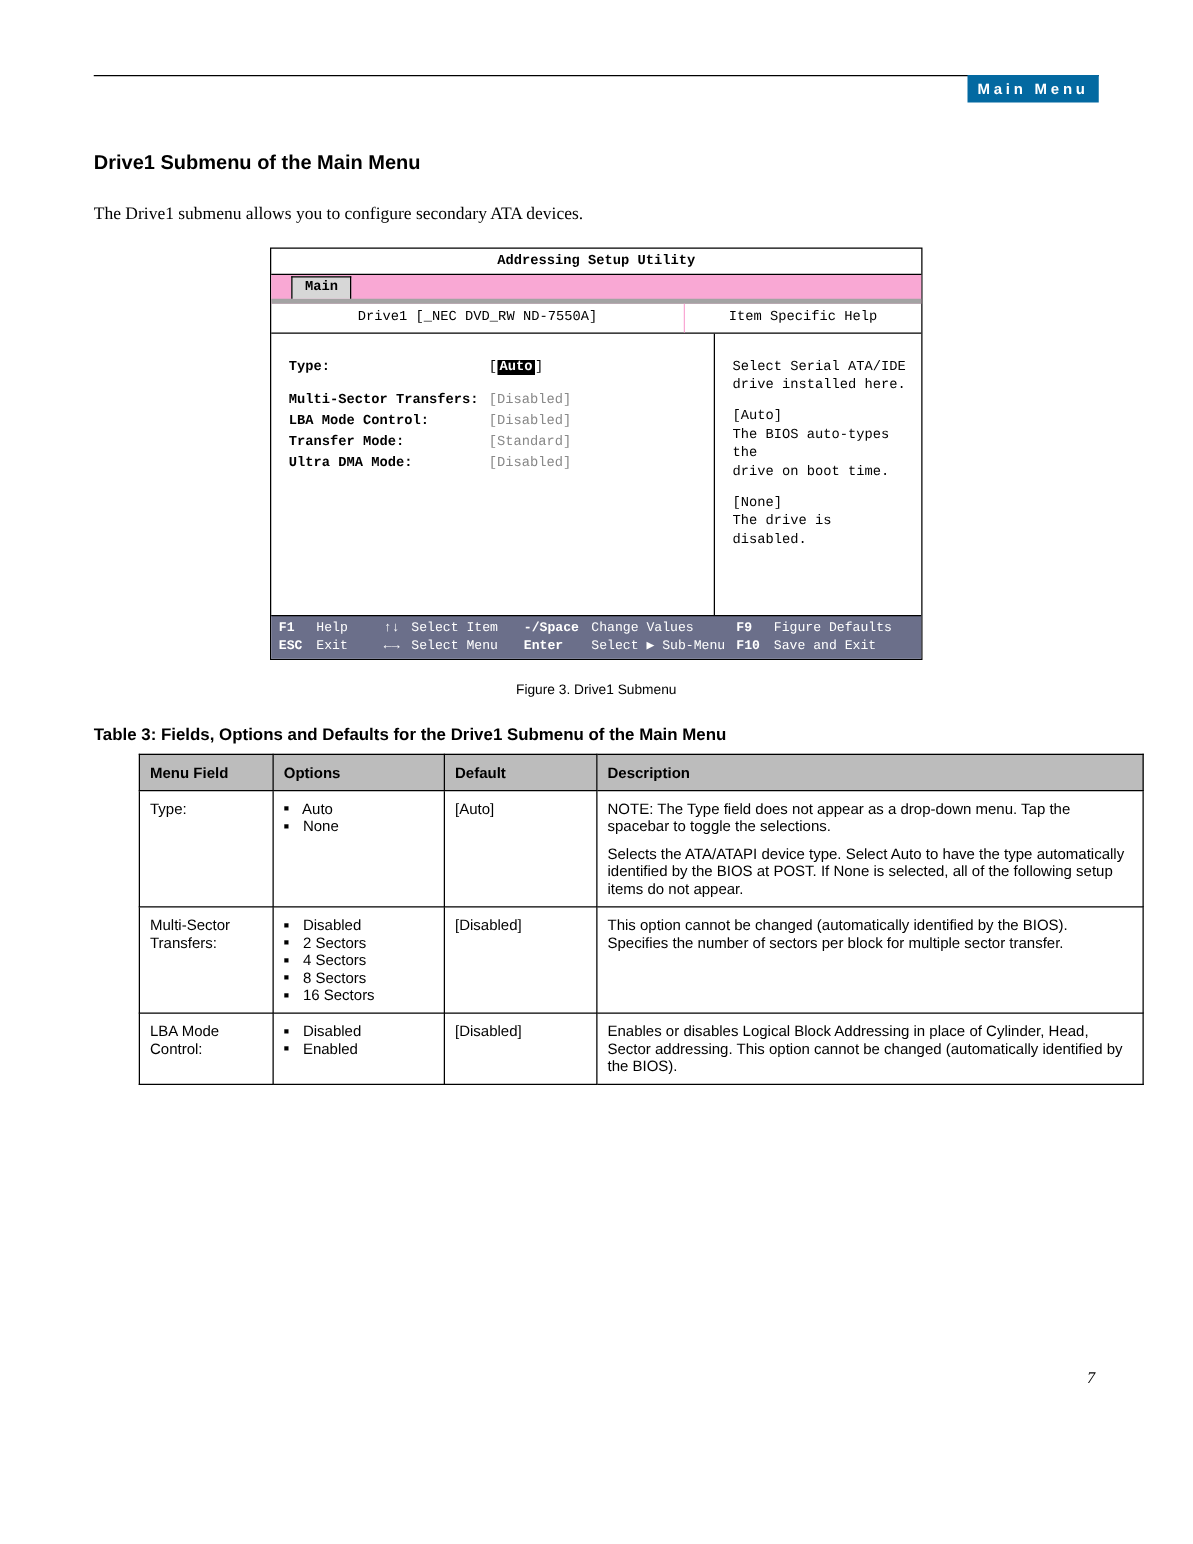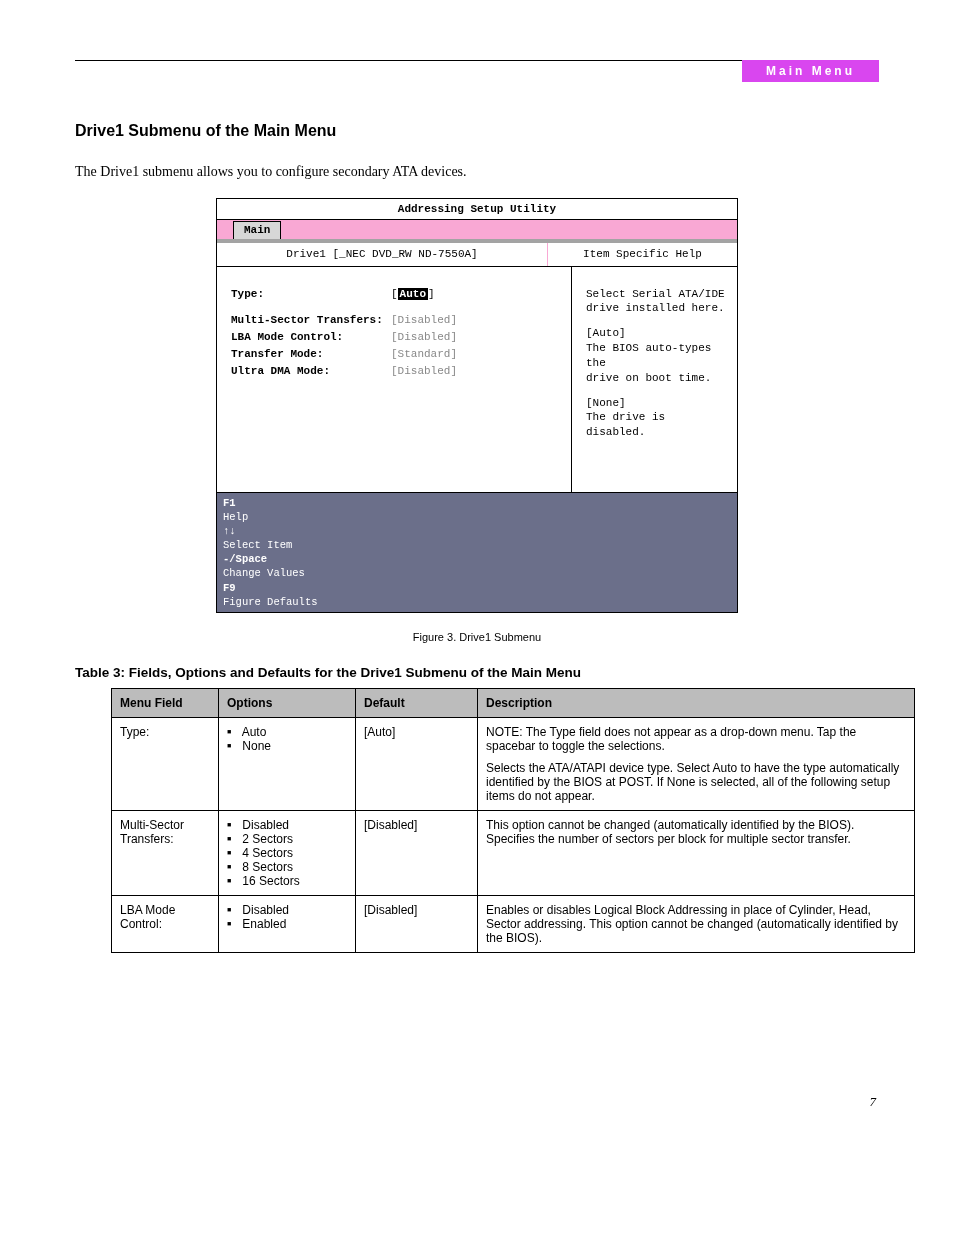"Main Menu" .header-bar { background: #d946ef -> #0369a1; padding: 4px 24px -> 4px 8px }
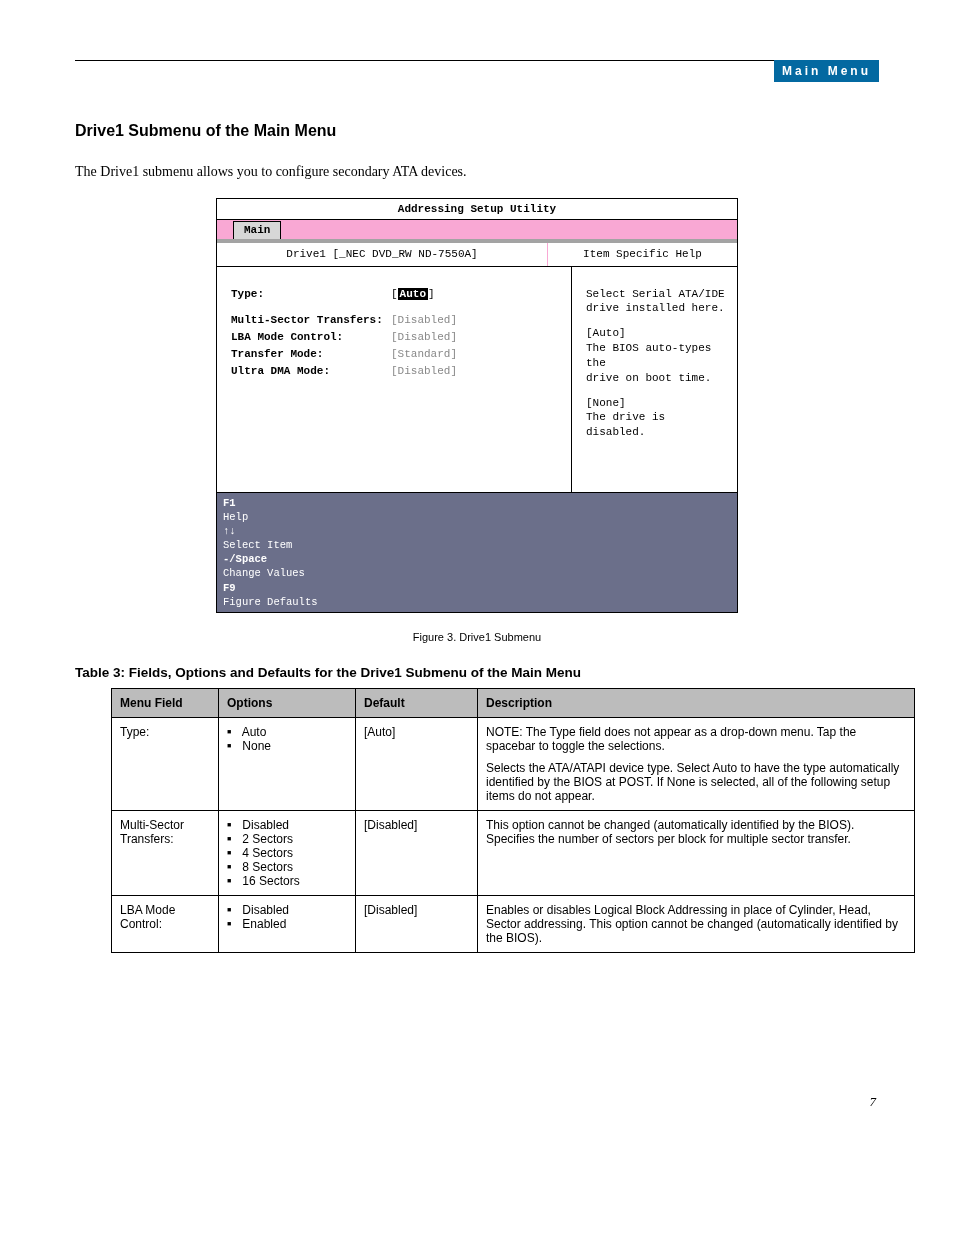"F1" .bios-footer .frow { flex-direction: column -> none }
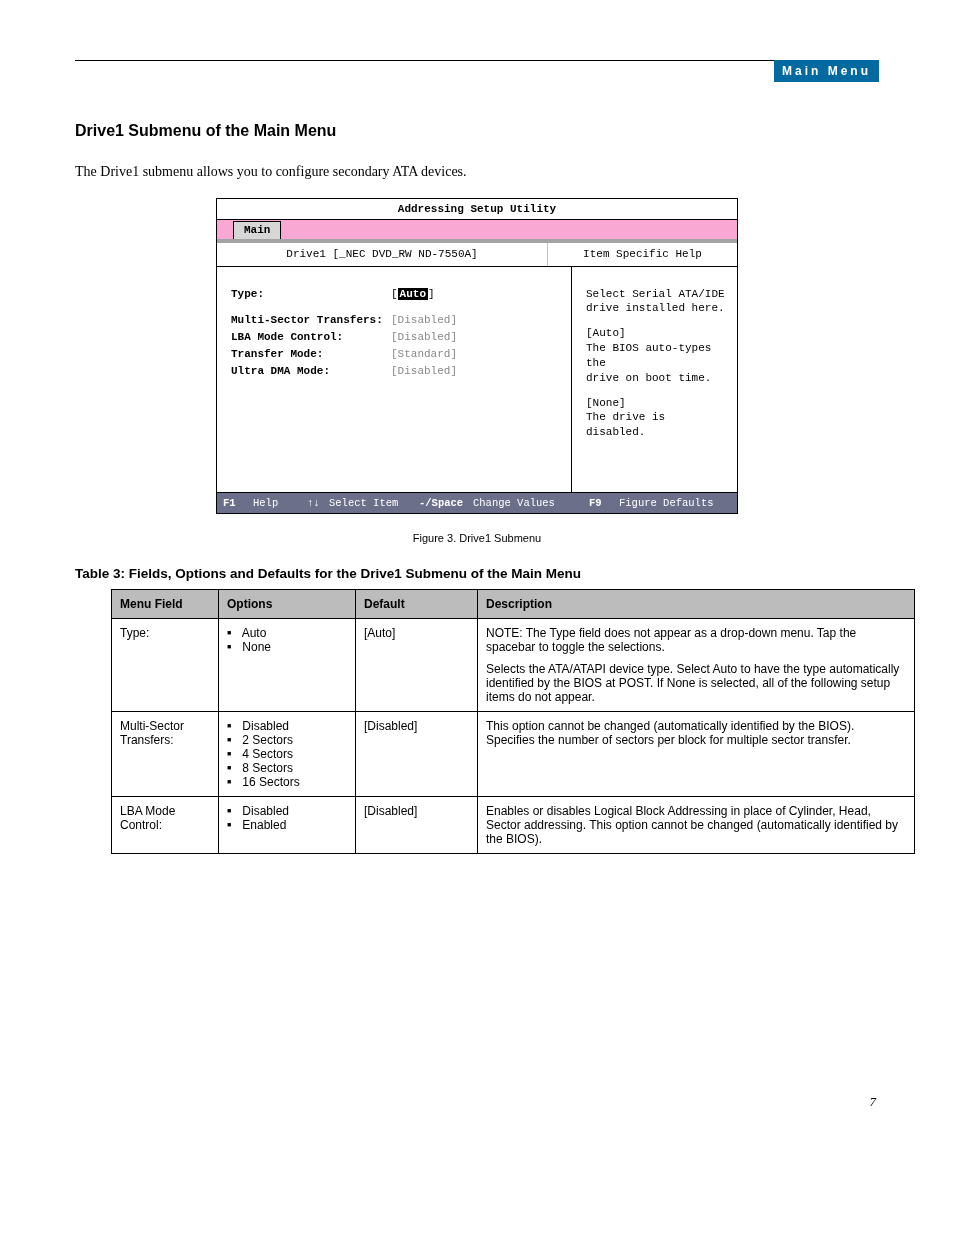"ESC" div.frow { html: none -> <div> <span><span>ESC</span></span> <span>Exit</span> <span><span>←→</span></span> <span>Select Menu</span> <span><span>Enter</span></span> <span>Select ▶ Sub-Menu</span> <span><span>F10</span></span> <span>Save and Exit</span> </div> }
